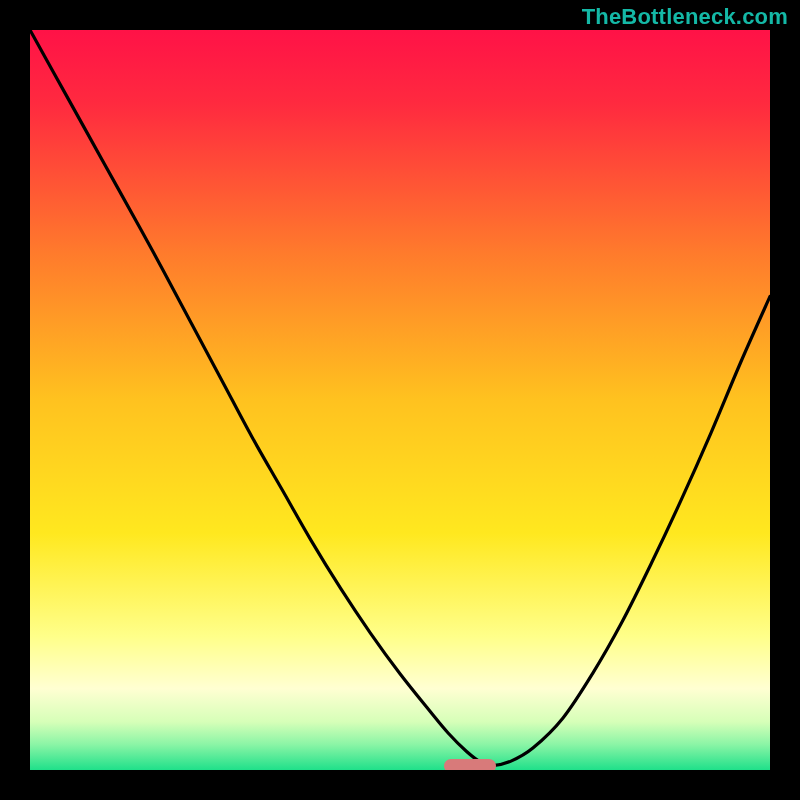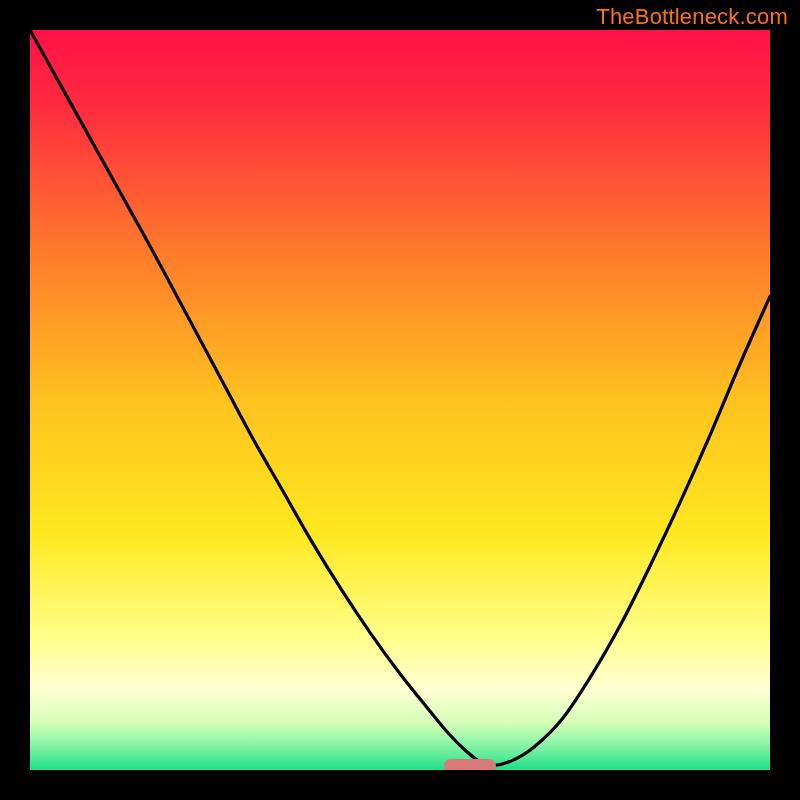"TheBottleneck.com" .watermark { color: #f97316 -> #14b8a6; font-weight: 400 -> 700 }
